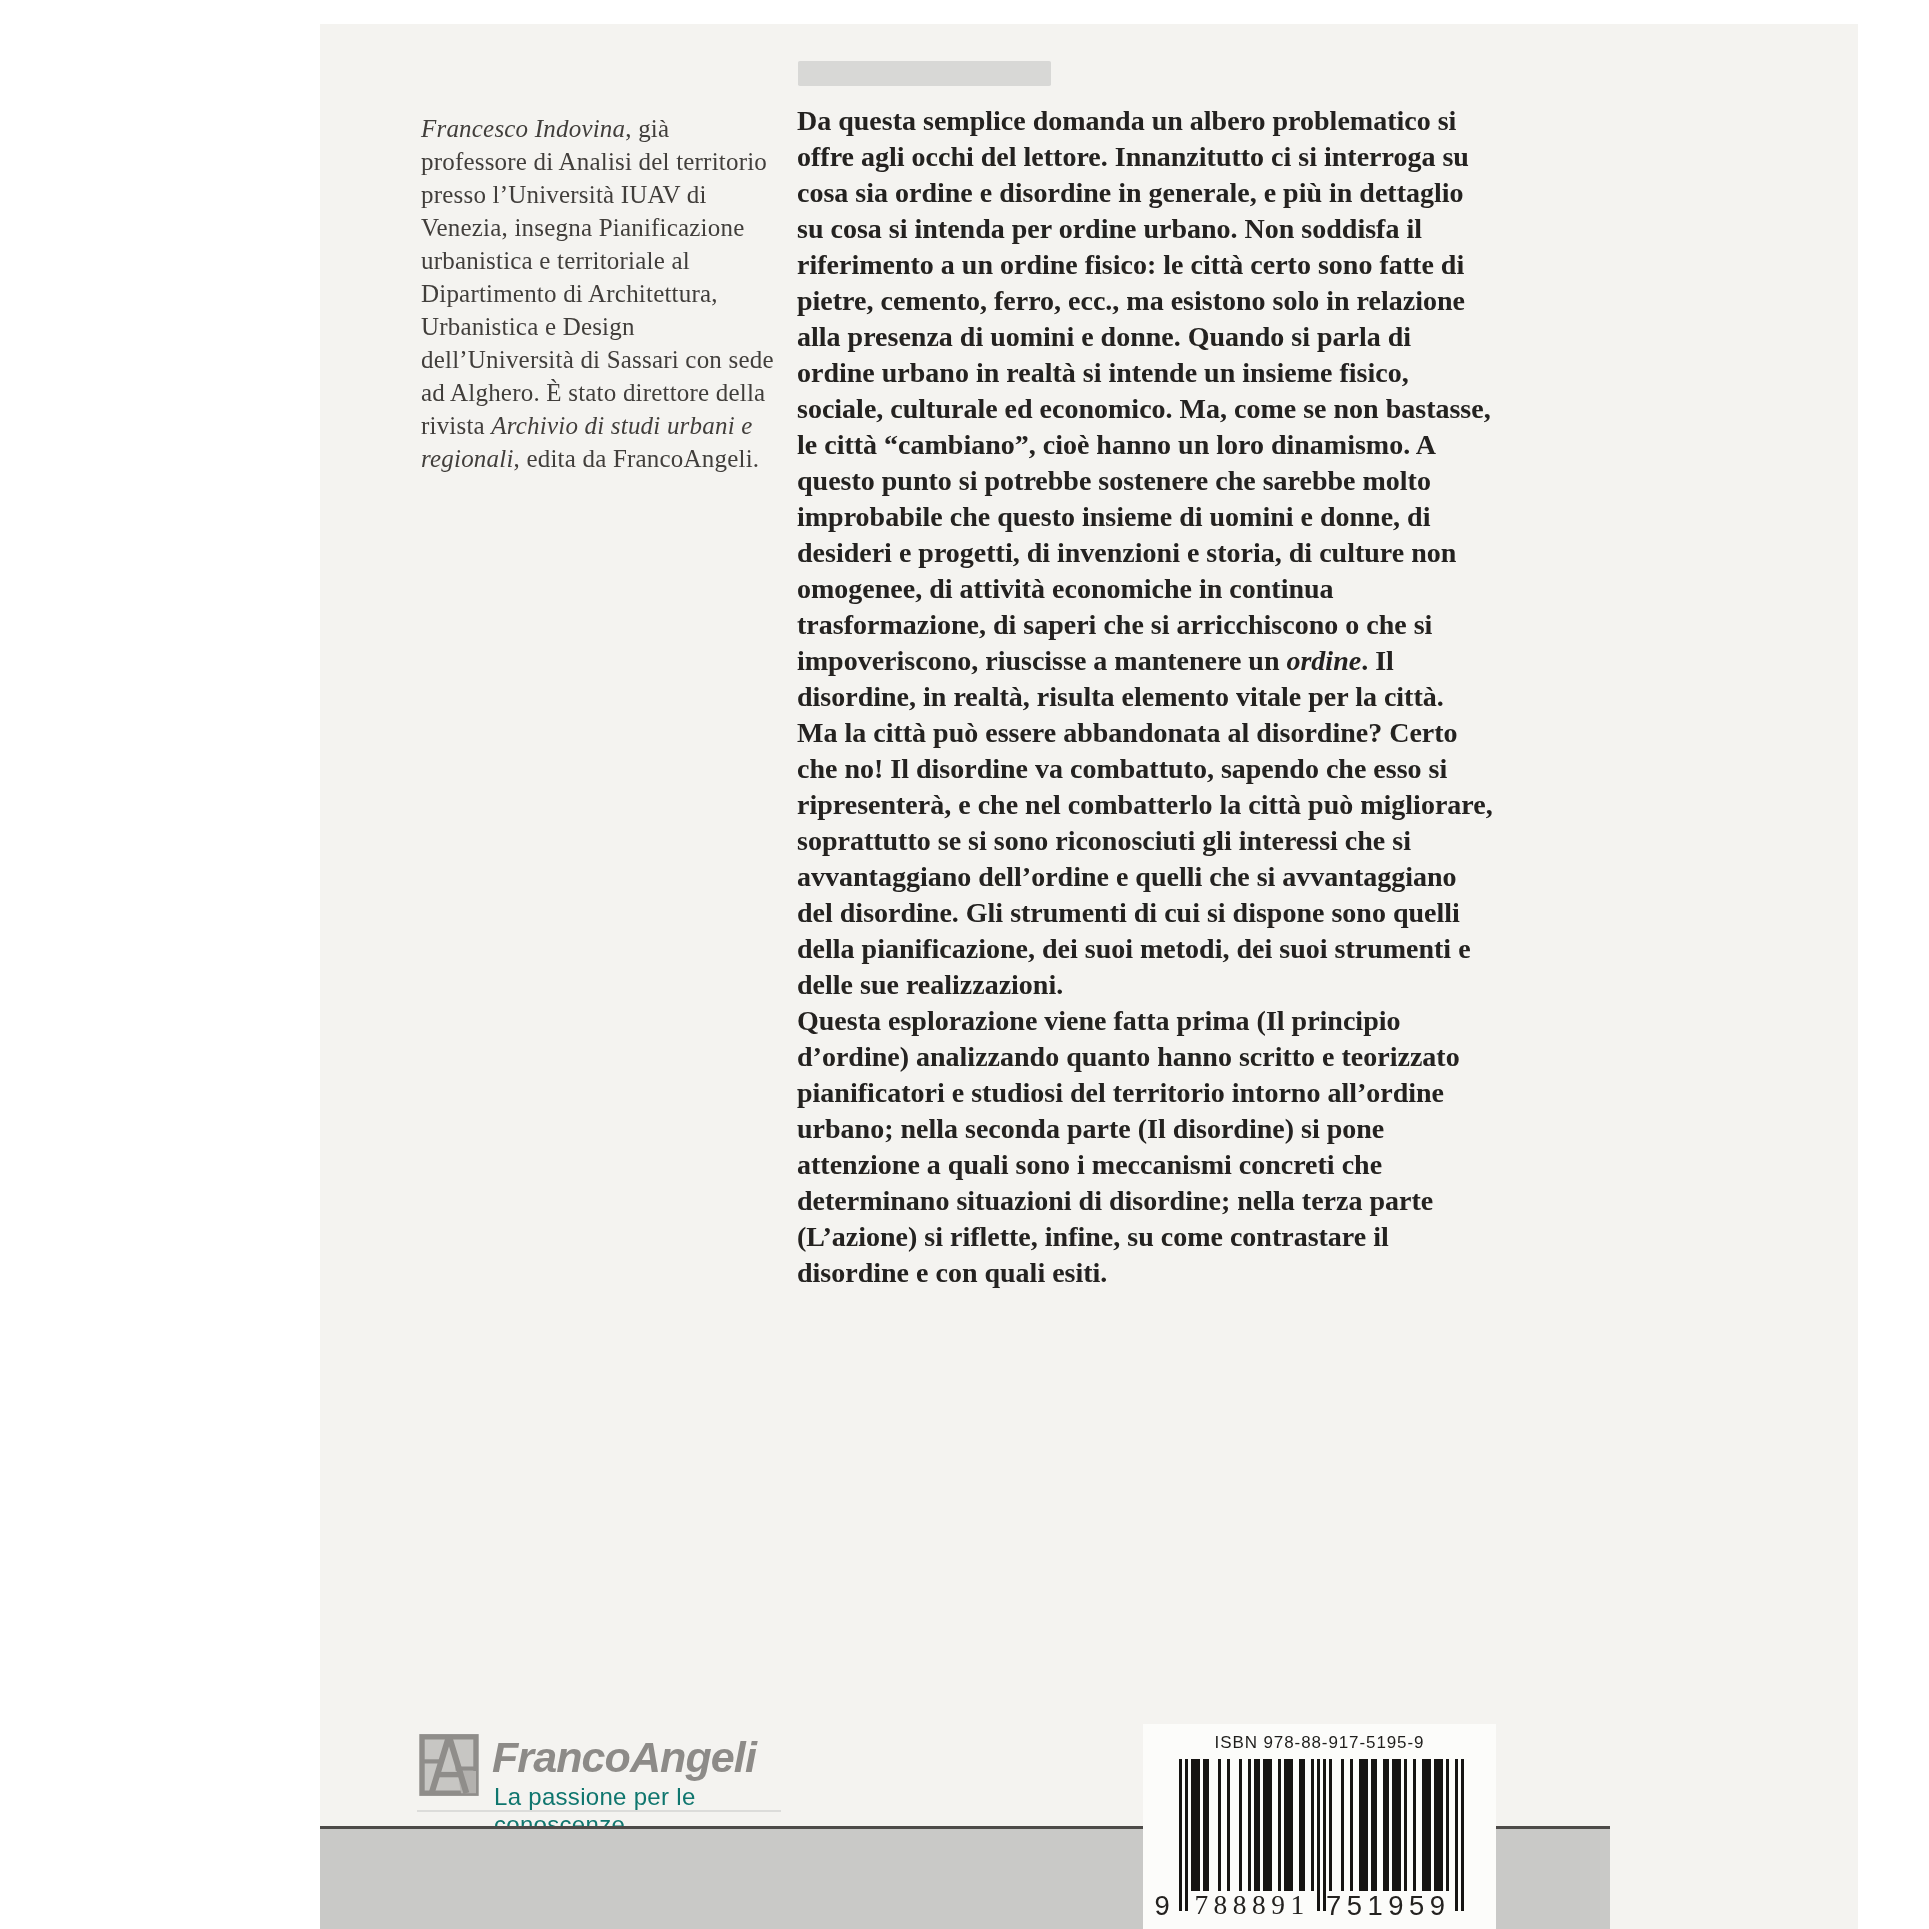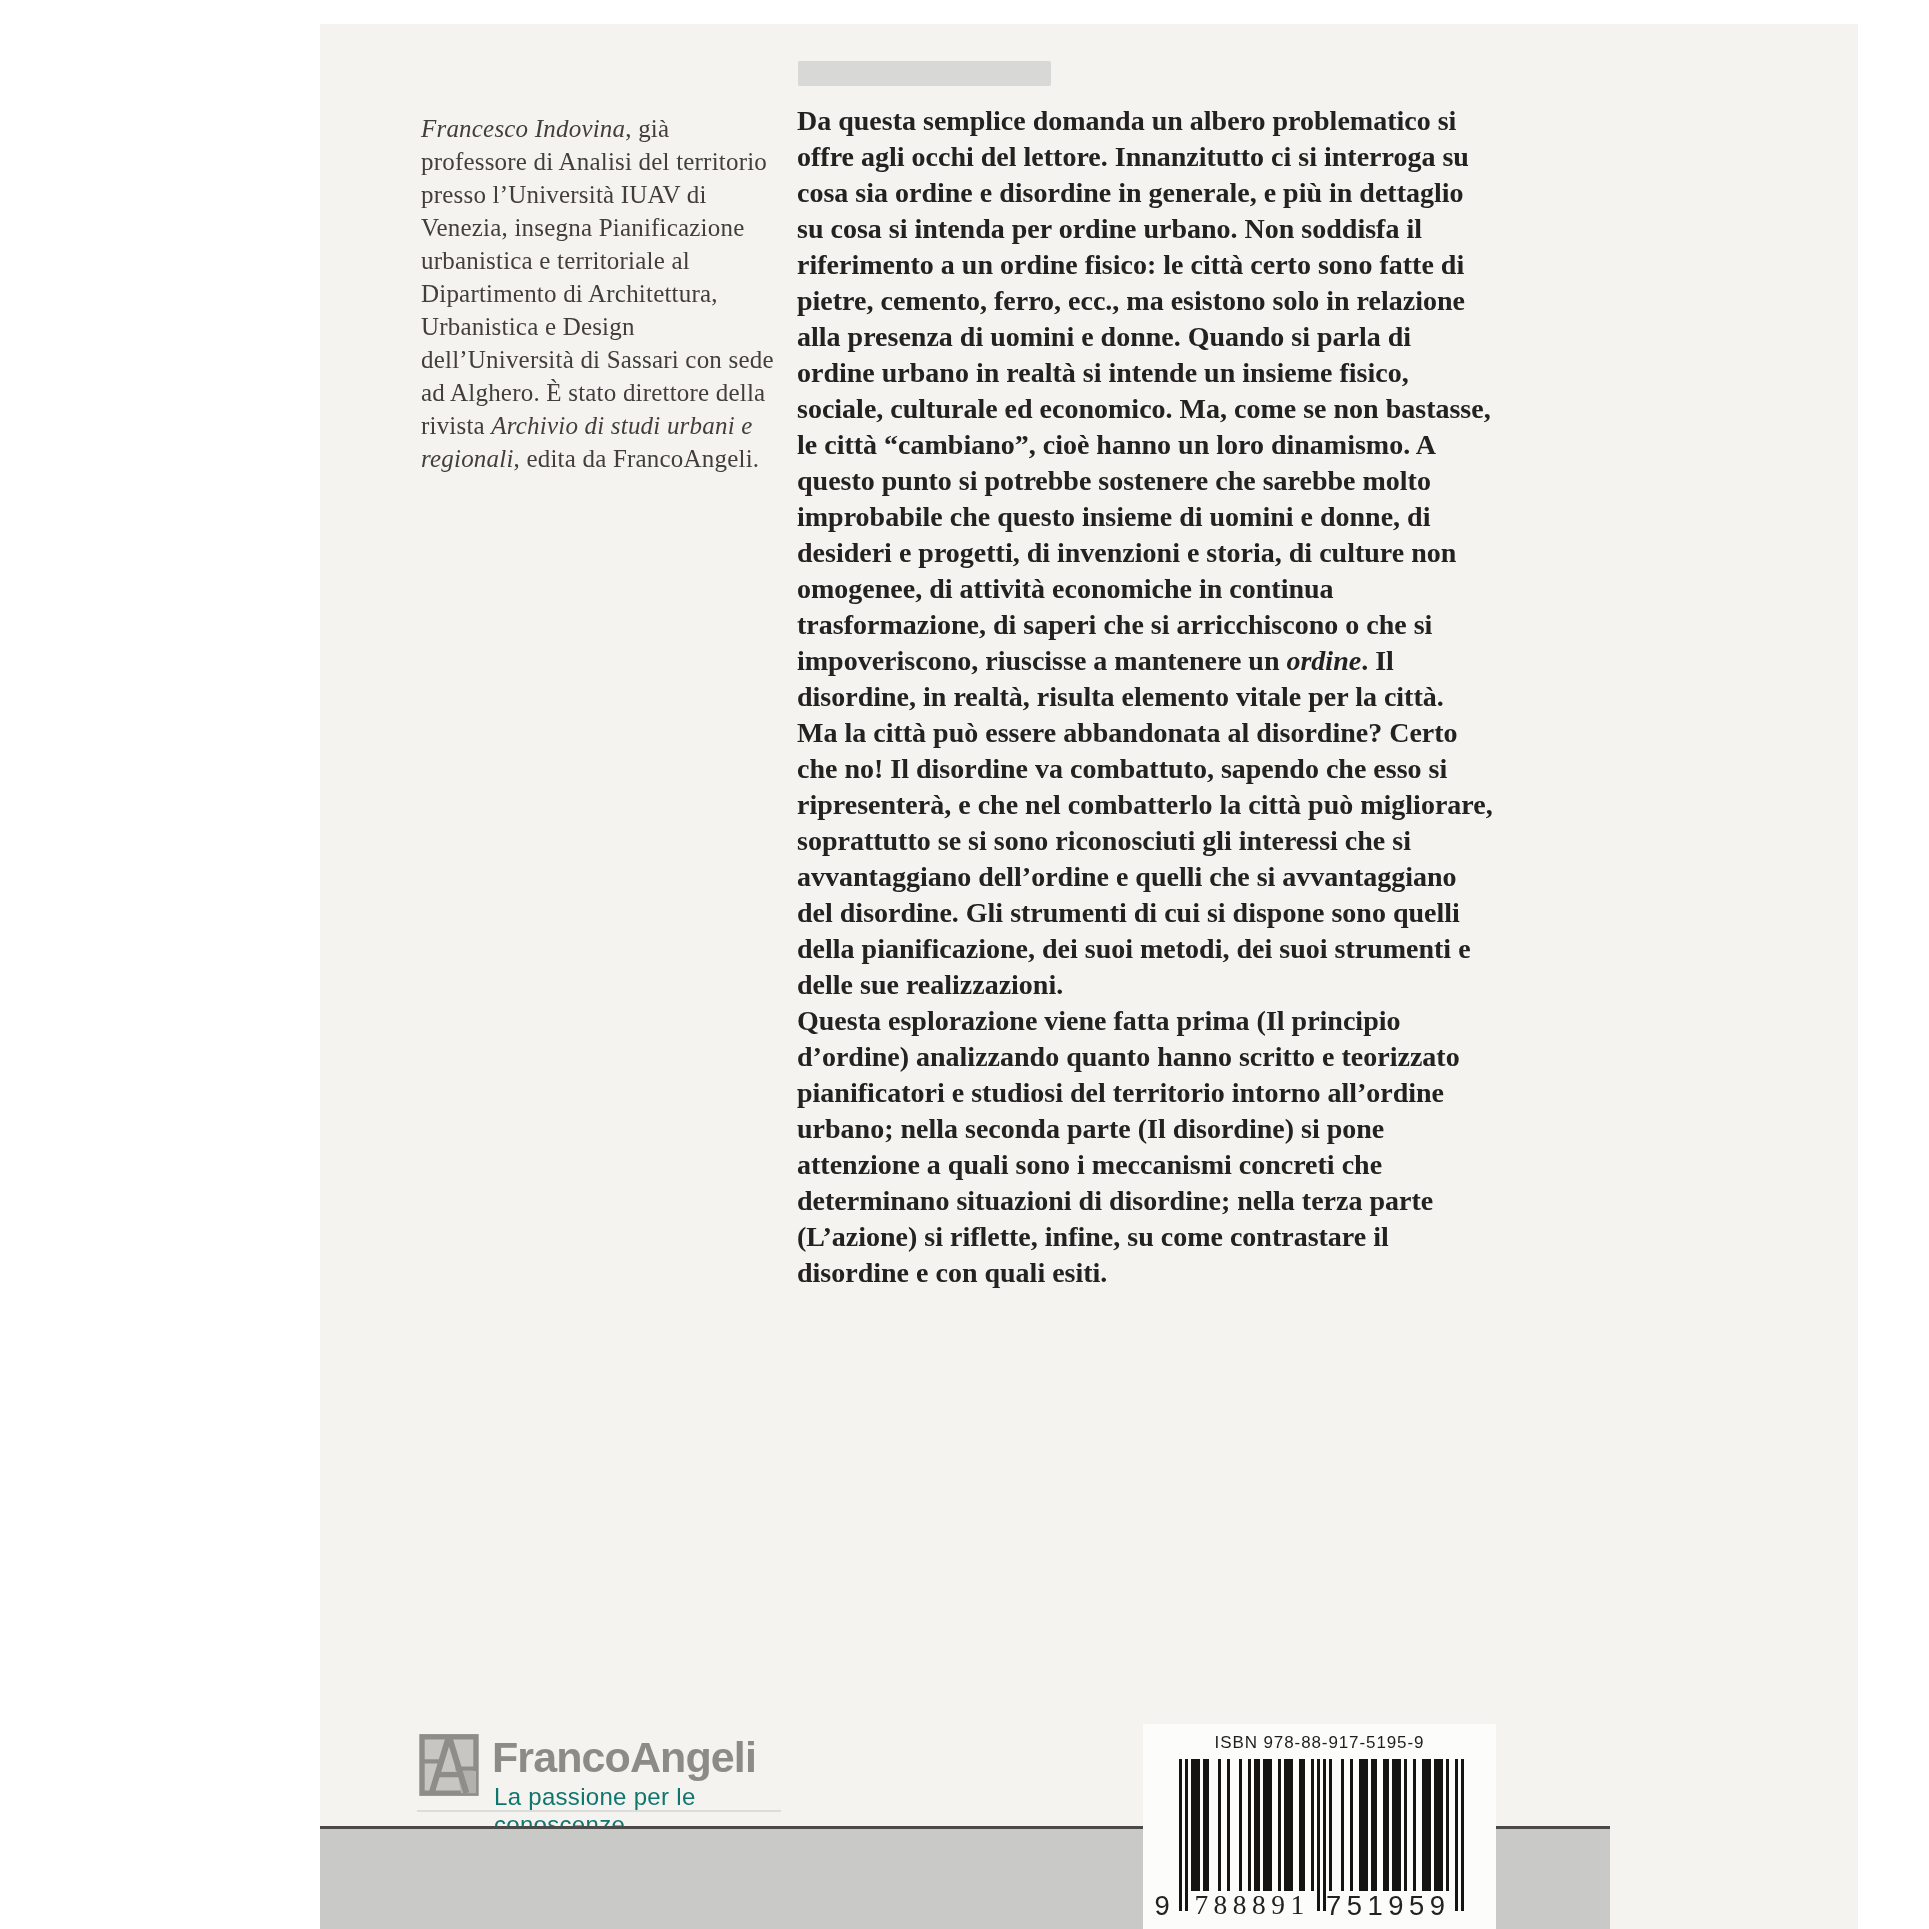"FrancoAngeli" .pubname { font-style: none -> italic }
